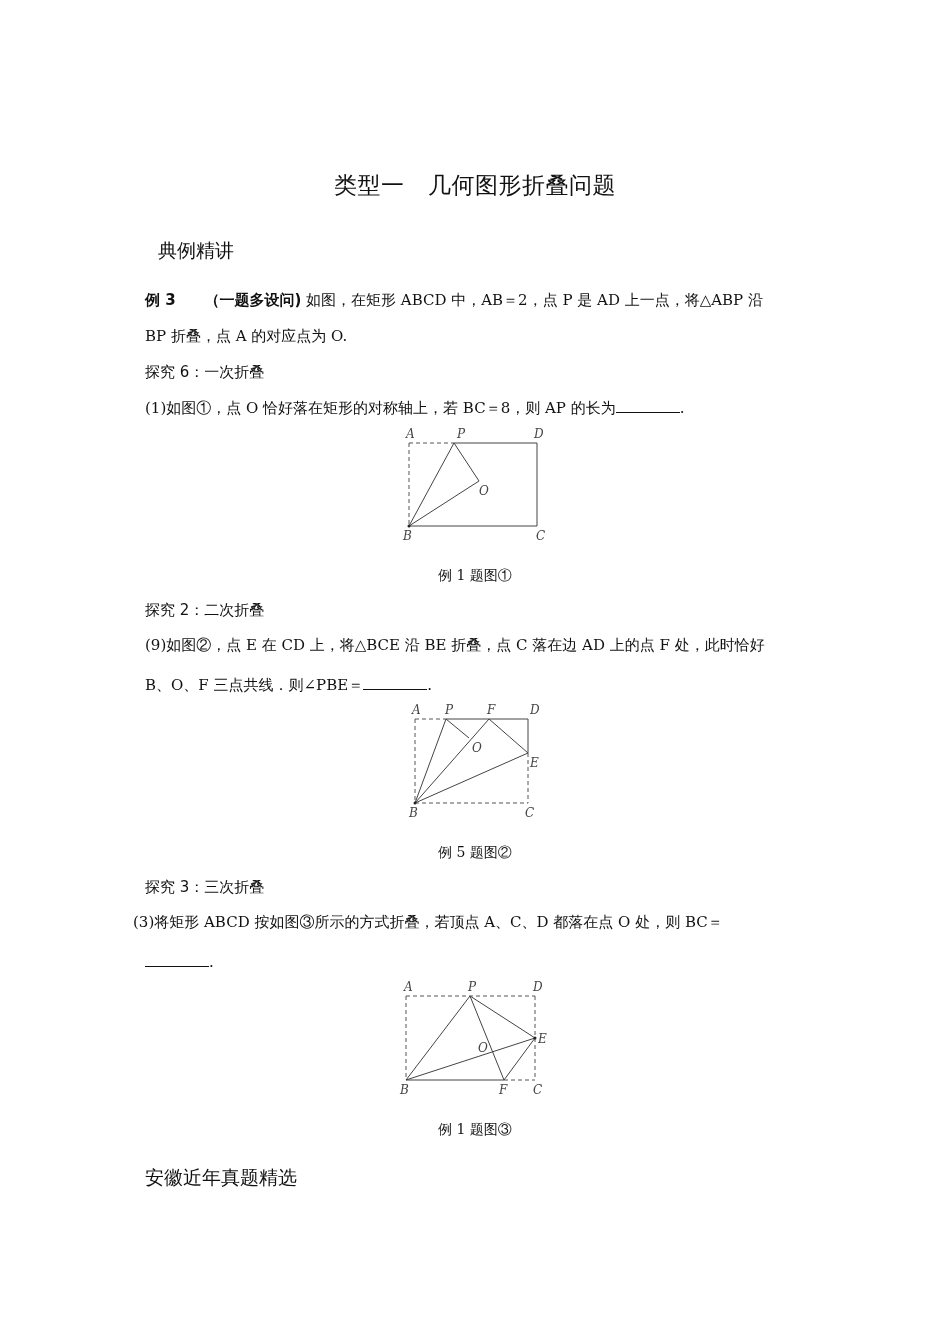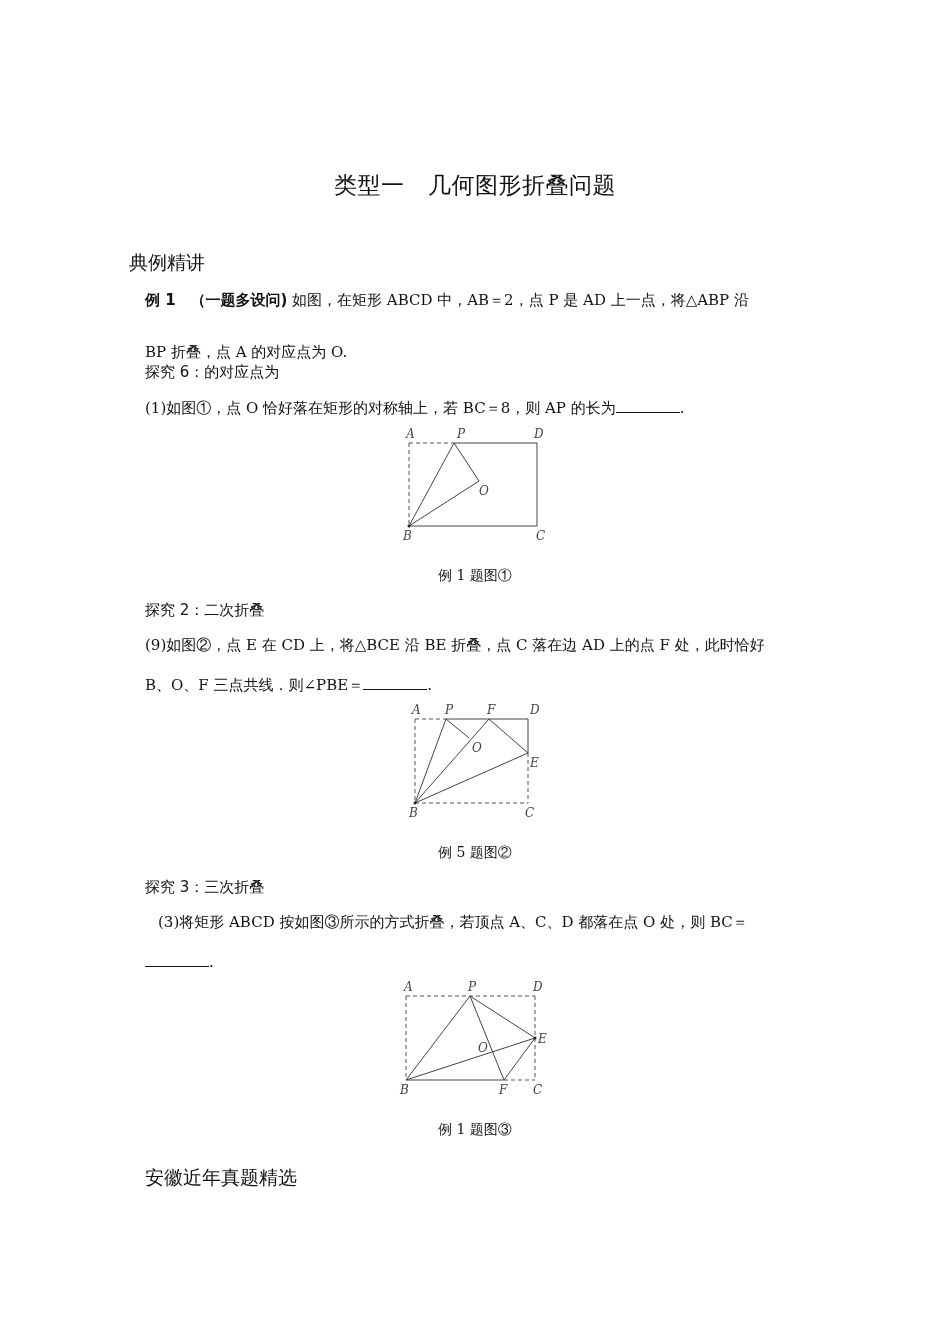"典例精讲" div.abs { left: 129px -> 158px; margin-top: 12px -> none }
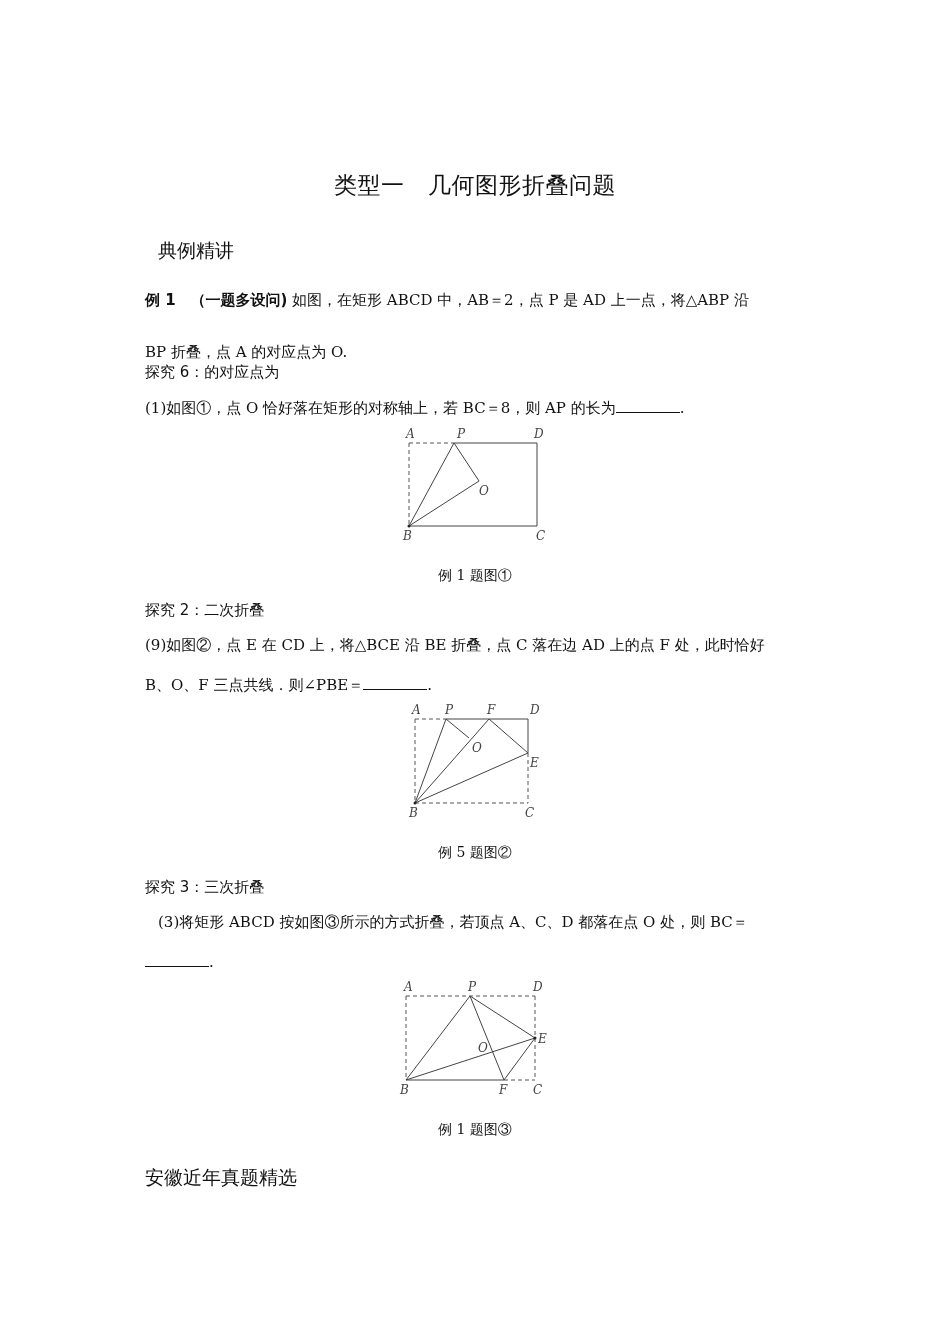"例 1" span.bold { text: 1 -> 3 }
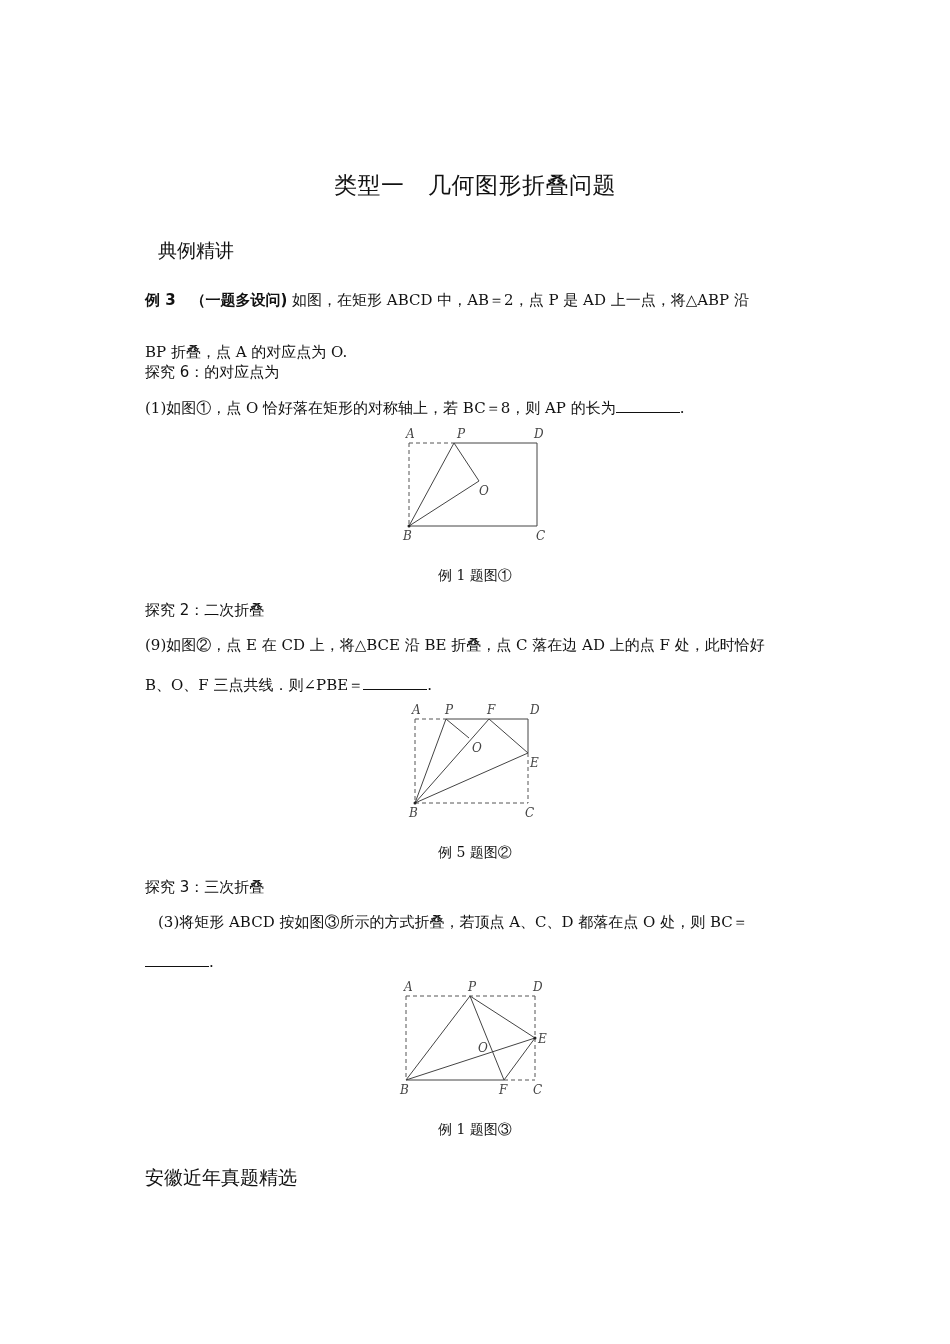"（一题多设问)" span.bold { margin-left: 10px -> 24px }
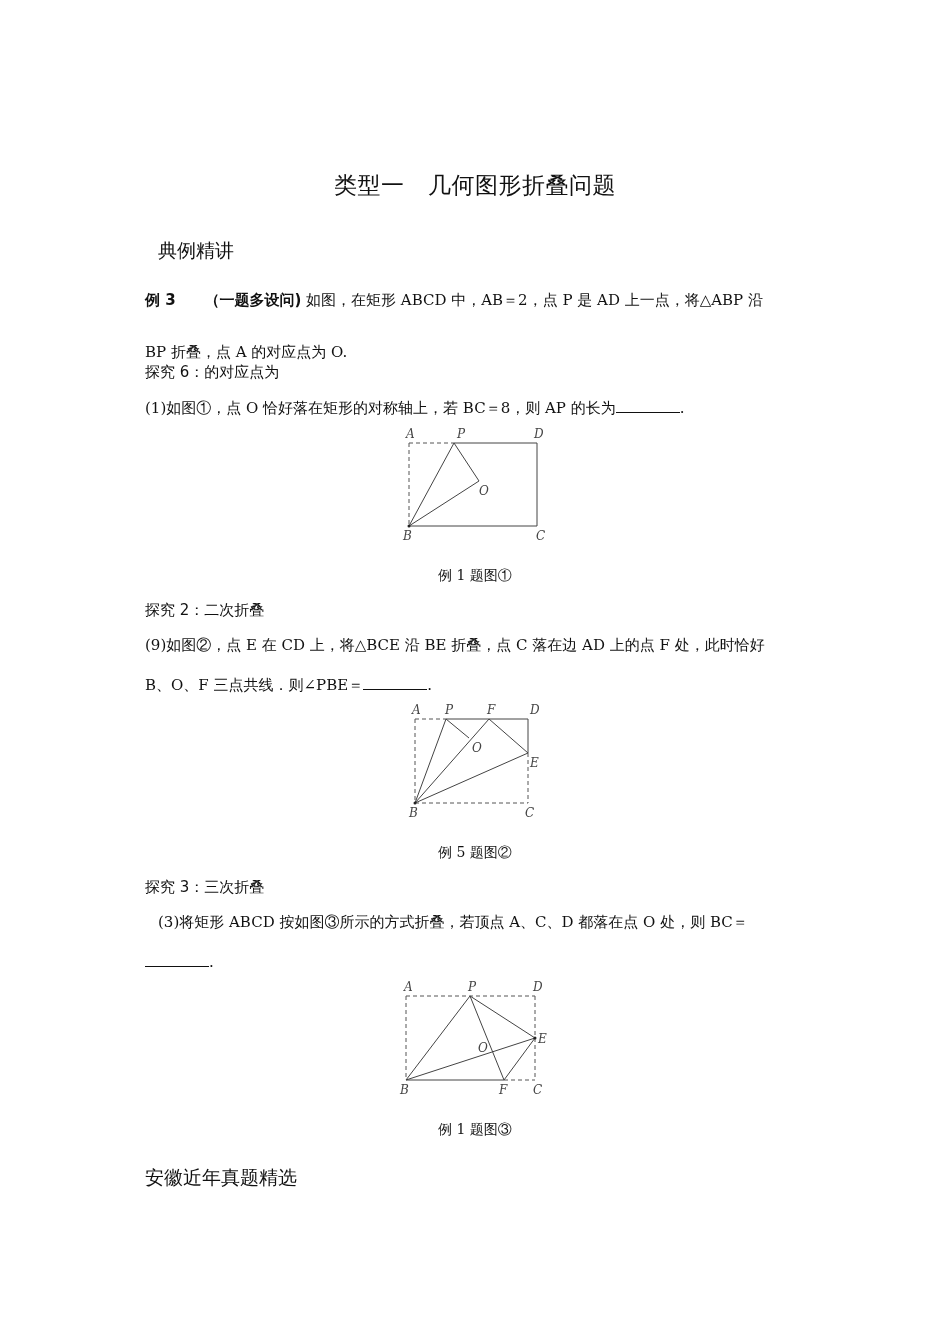"BP 折叠，点 A 的对应点为 O." div.abs { margin-top: 16px -> none }
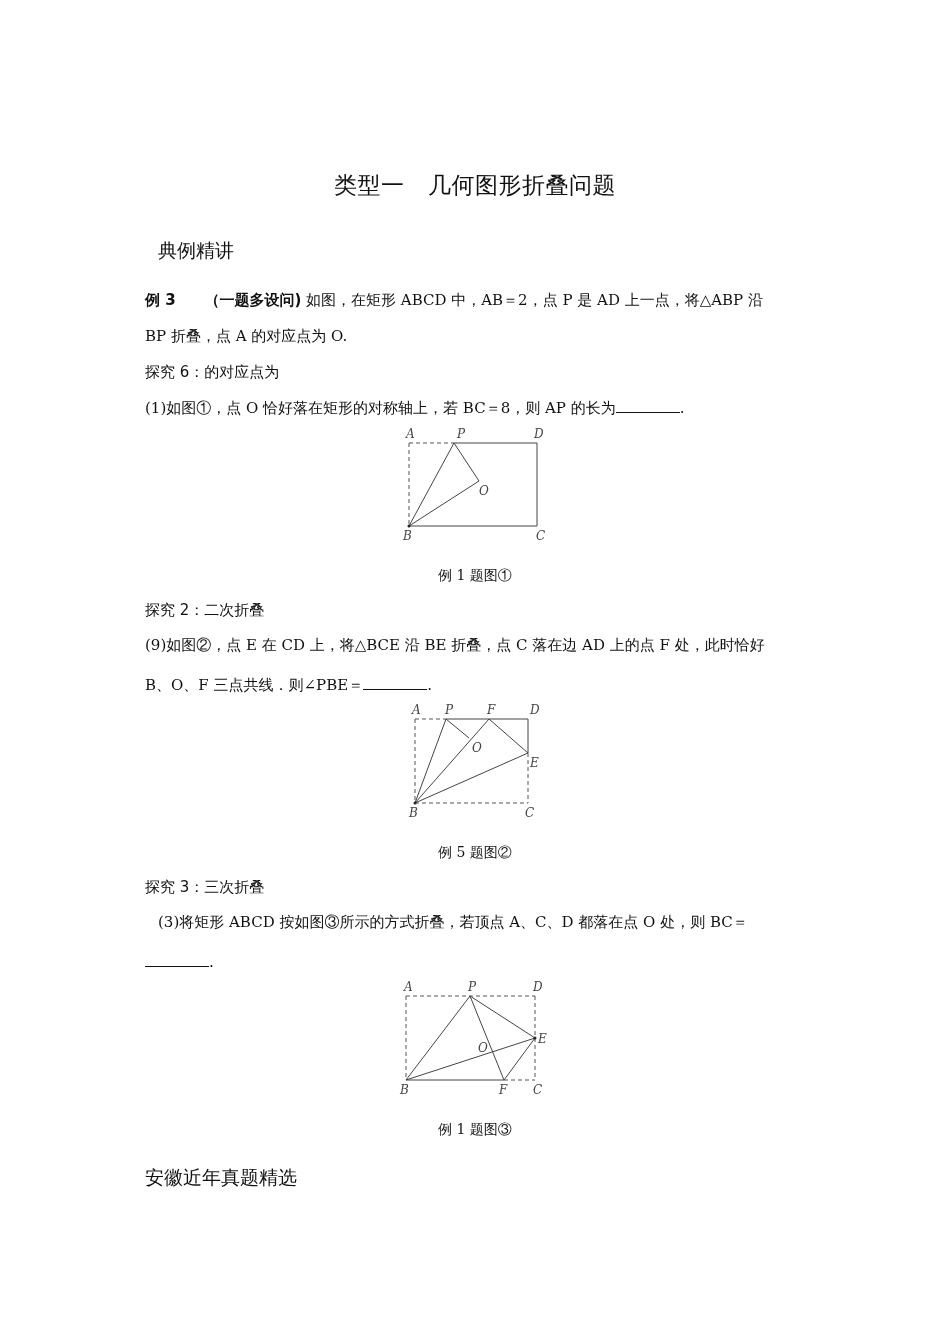"的对应点为" span { text: 的对应点为 -> 一次折叠 }
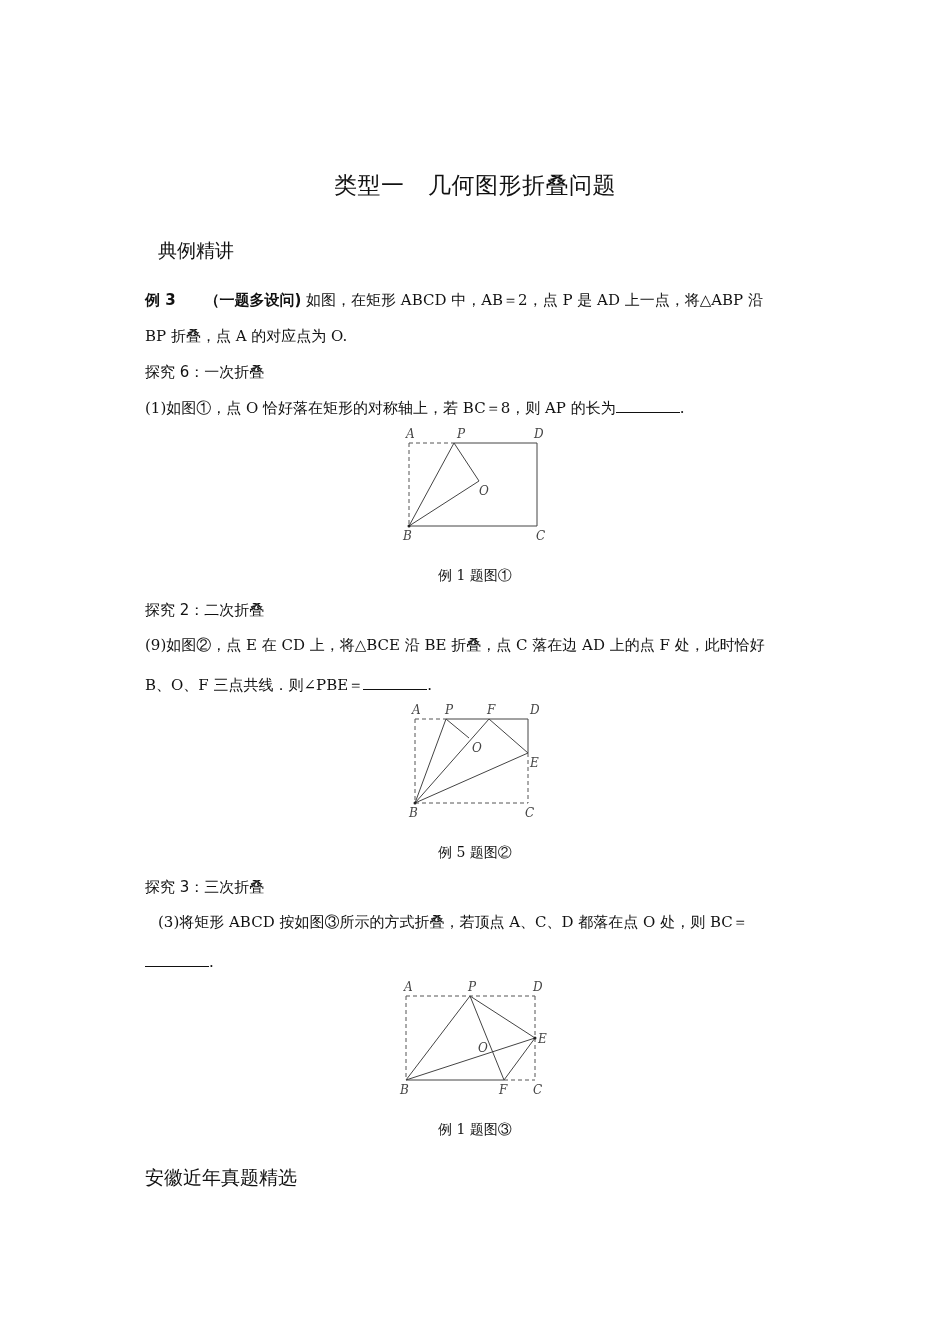"(3)将矩形 ABCD 按如图③所示的方式折叠，若顶点 A、C、D 都落在点" div.abs { left: 158px -> 133px }
